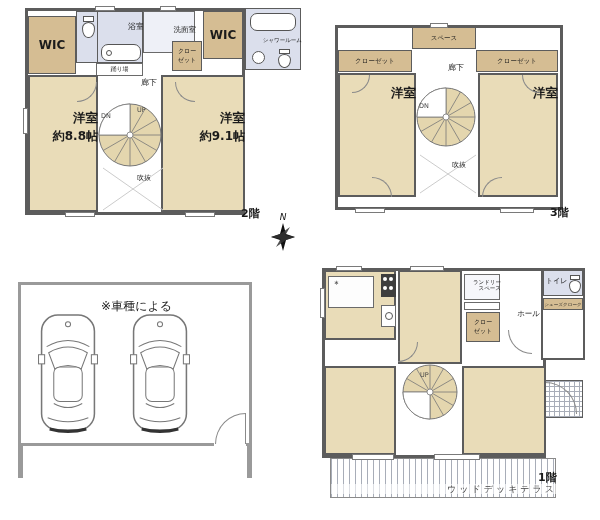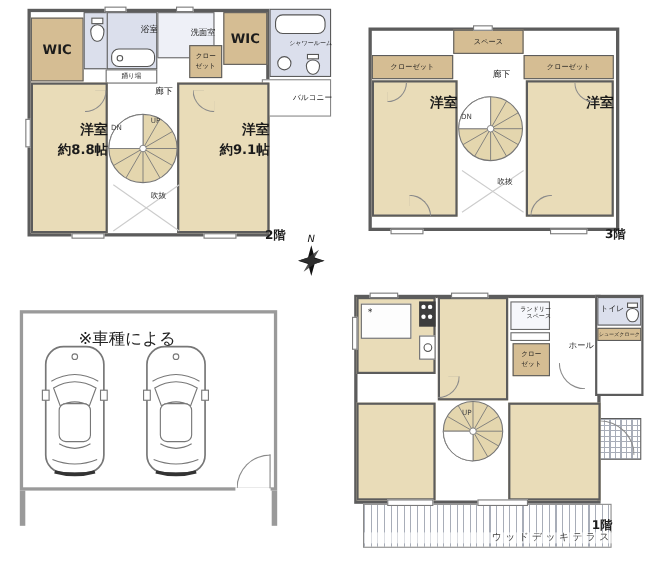"バルコニー" div.white { html: <div> <div>バルコニー</div> </div> -> none }
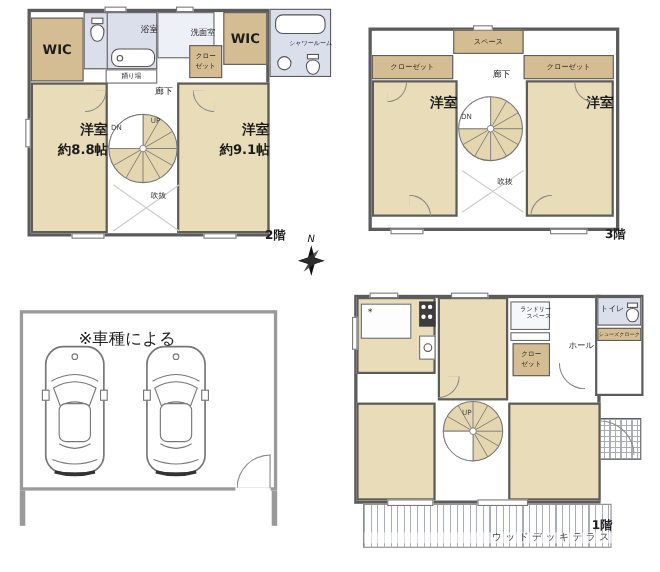"※車種による" div.lbl { font-size: 15px -> 12px; left: 32px -> 44px }
